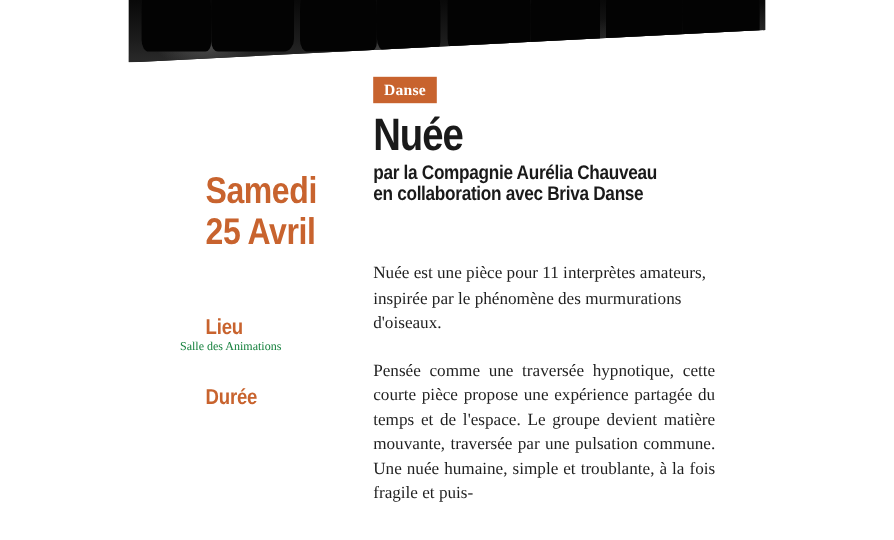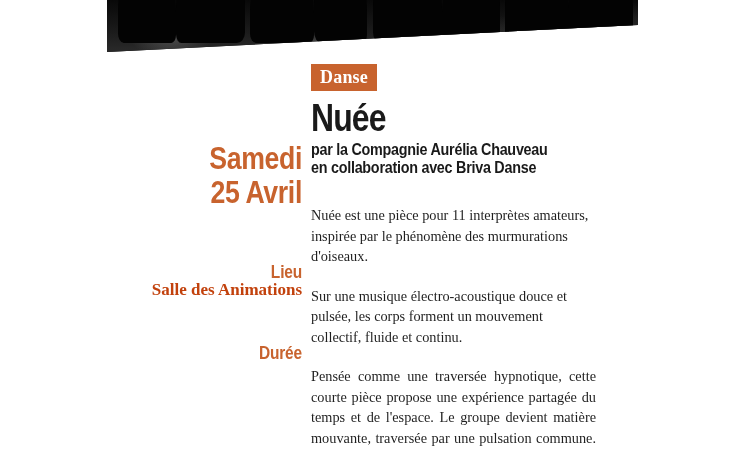"Danse" .badge { font-size: 18px -> 13px }
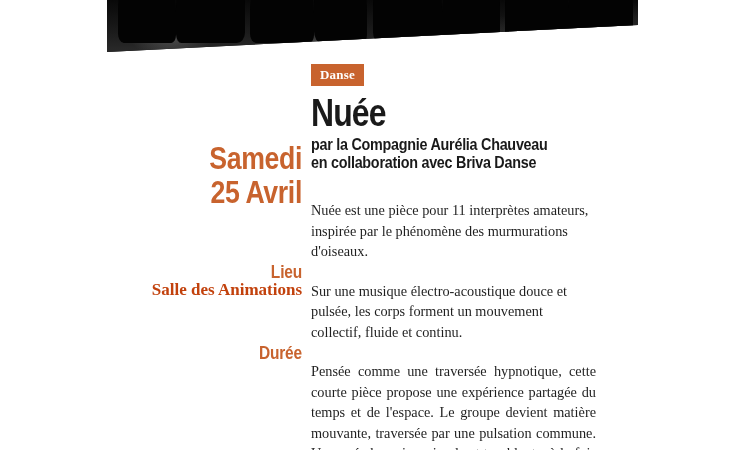"Samedi" .left-rail { text-align: right -> left }
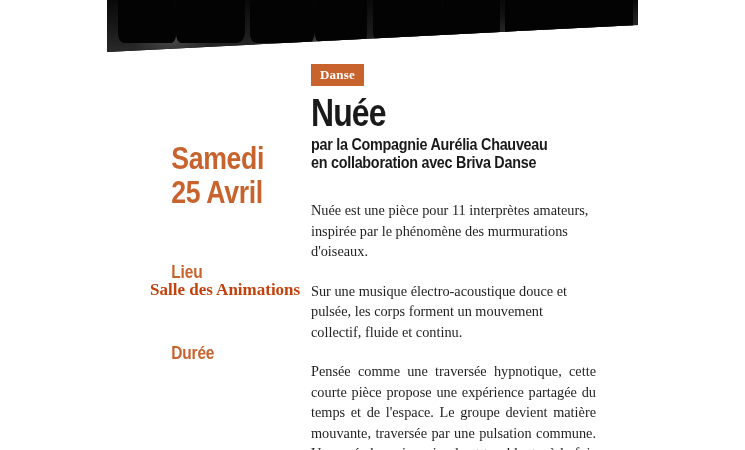"Nuée est une pièce pour" .p1 { margin-top: 29px -> 47px }
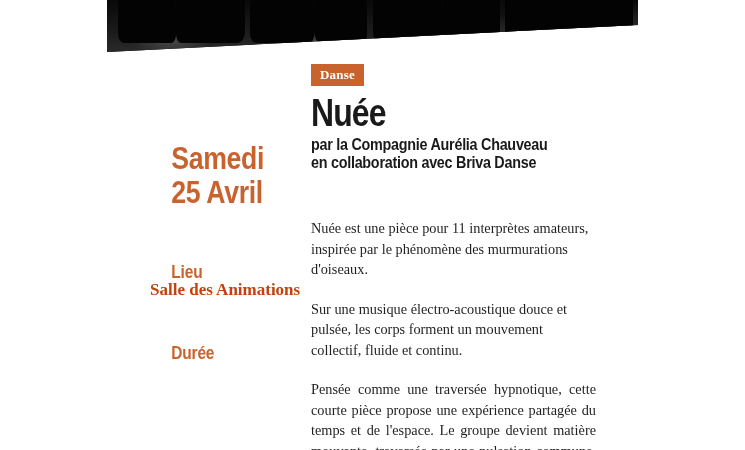"Salle des Animations" .info-value { color: #c2410c -> #15803d; font-size: 17px -> 10px; font-weight: bold -> normal }
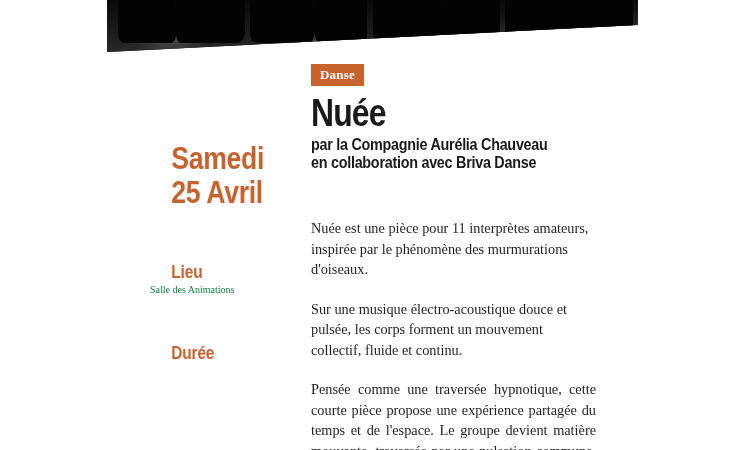"Sur une musique électro-acoustique douce" p.para { html: <p>Sur une musique électro-acoustique douce et pulsée, les corps forment un mouvement collectif, fluide et continu.</p> -> none }
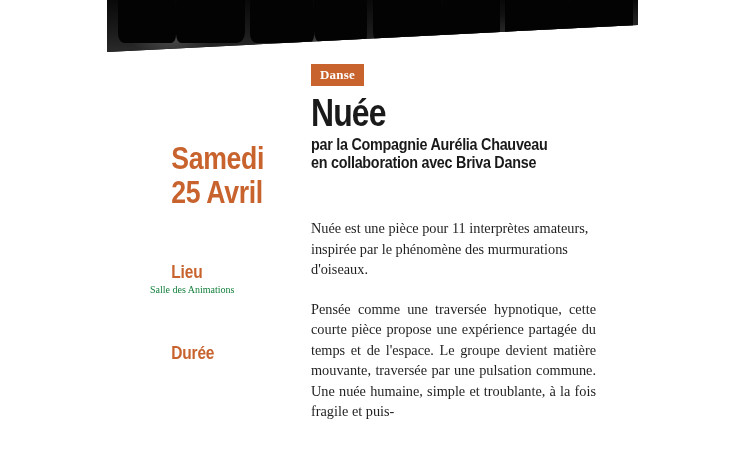"Durée" .row-duree { margin-top: 46px -> 24px }
